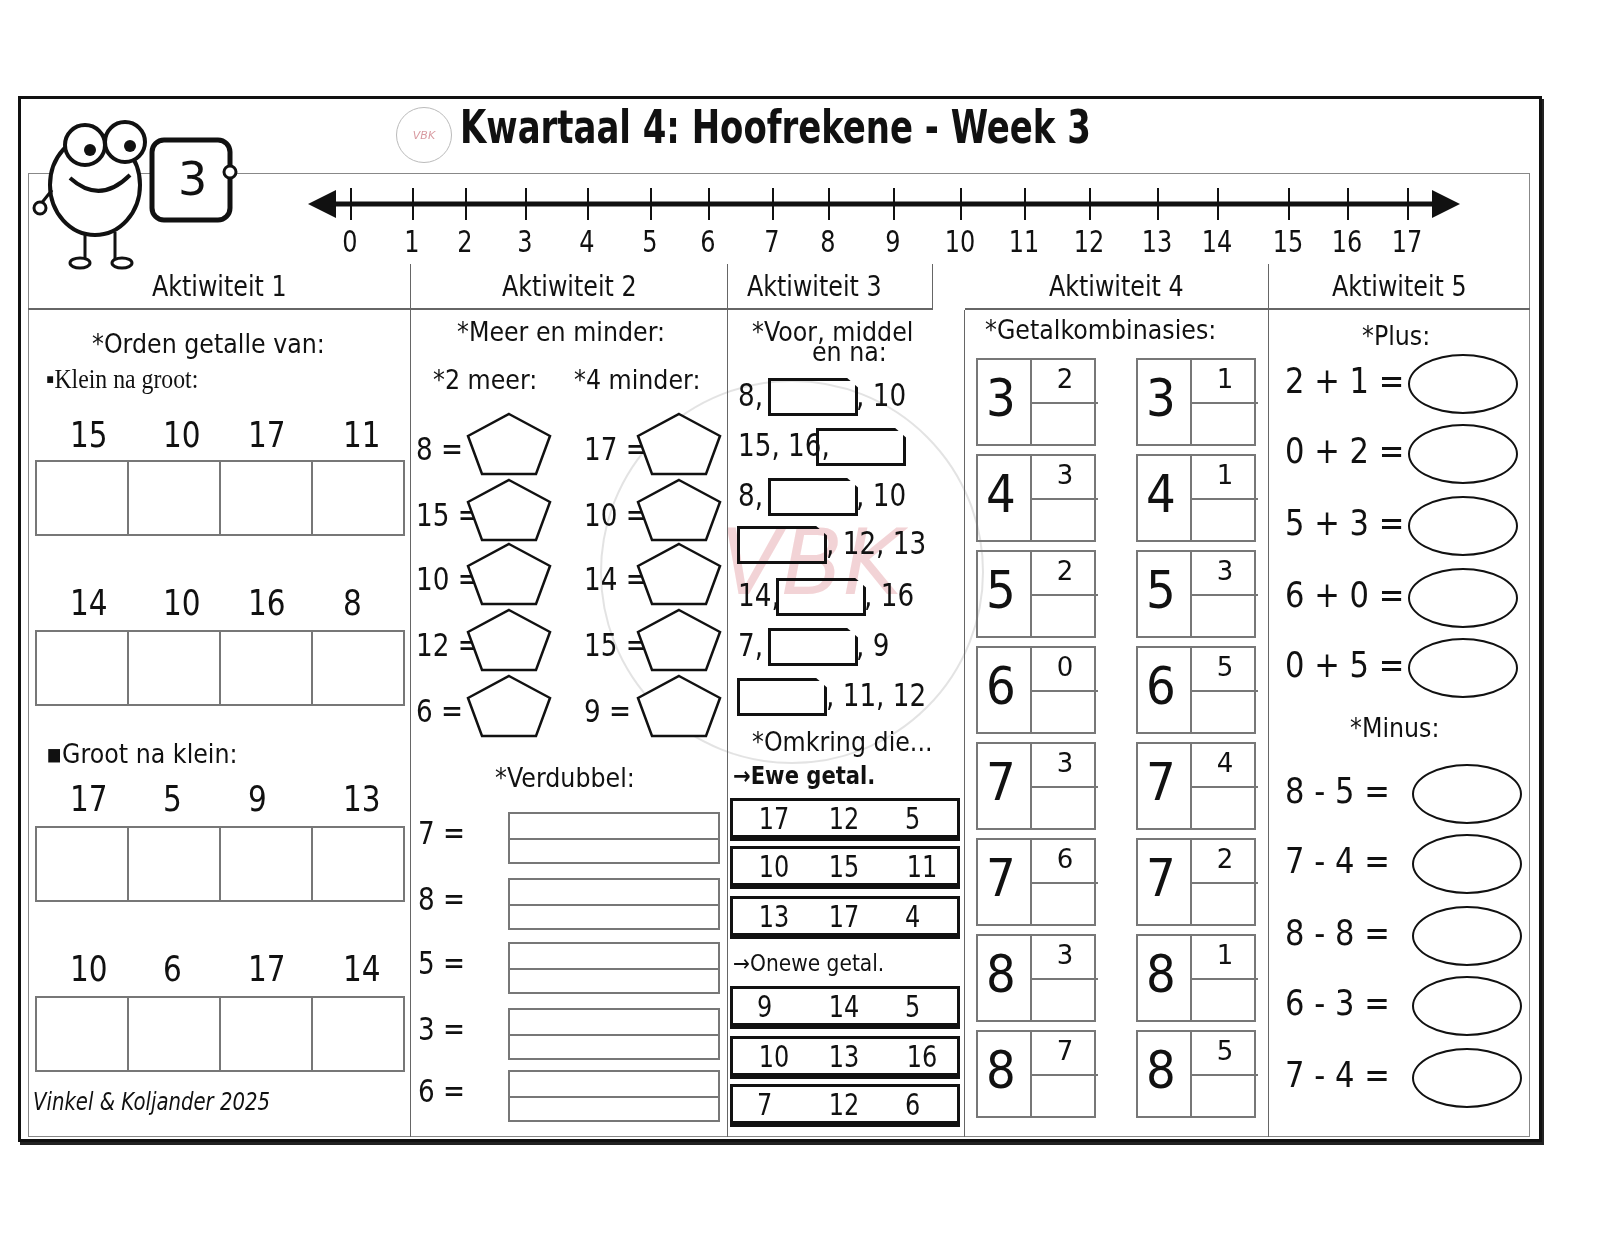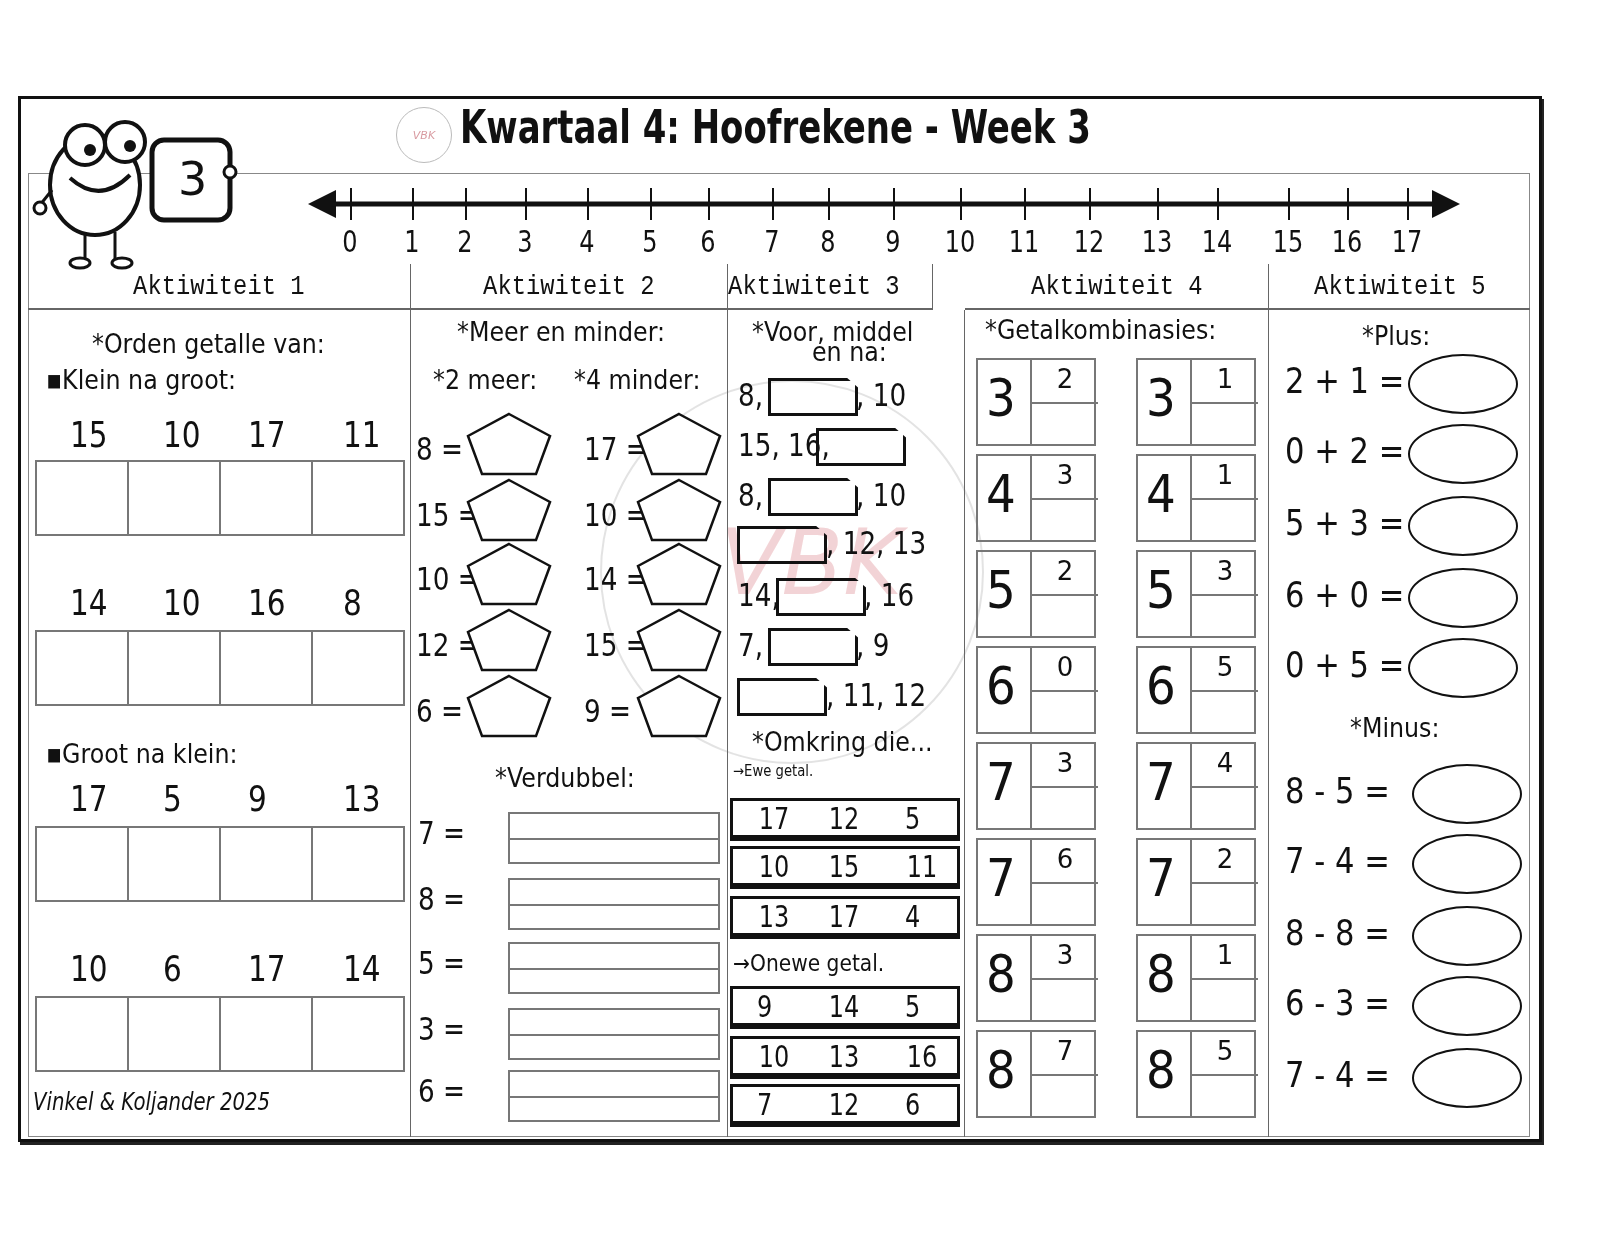"Aktiwiteit 1" .colhdr { font-family: Liberation Mono, monospace -> none }
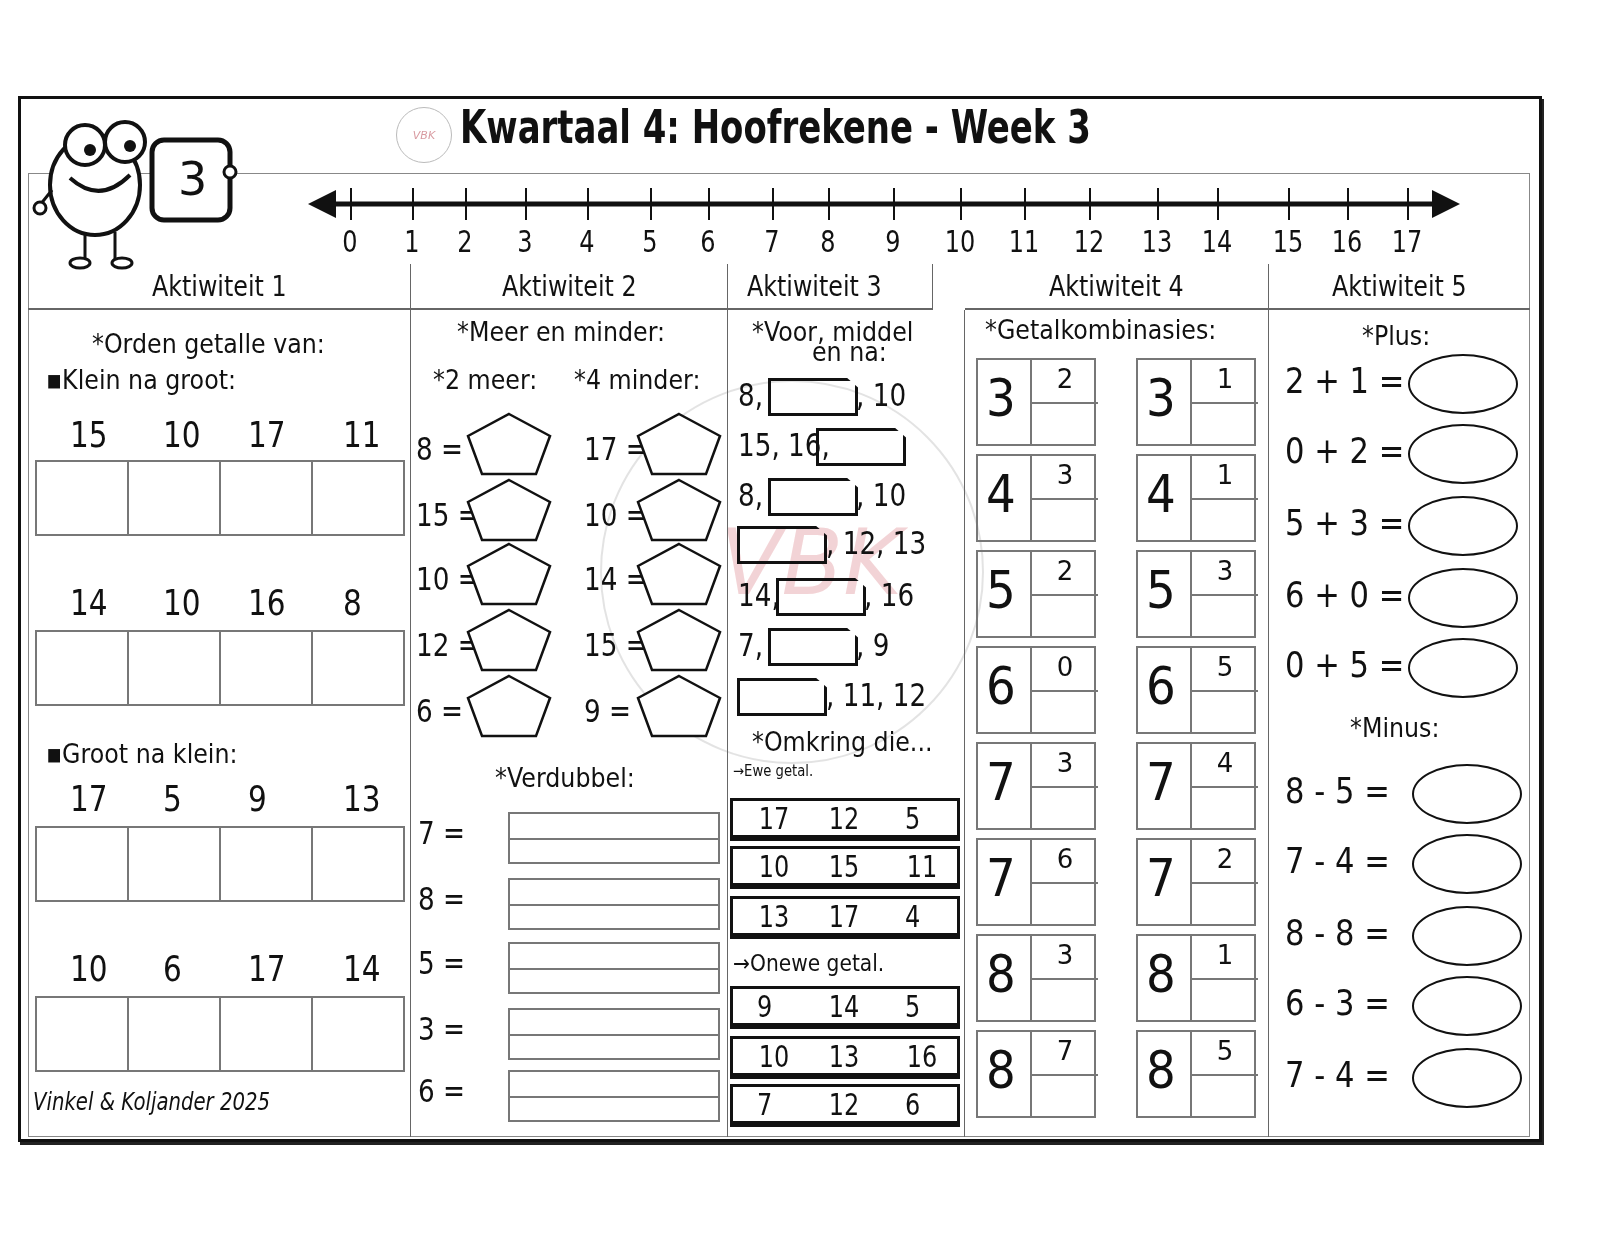"▪Klein na groot:" div.hd { font-family: none -> Liberation Serif, serif }
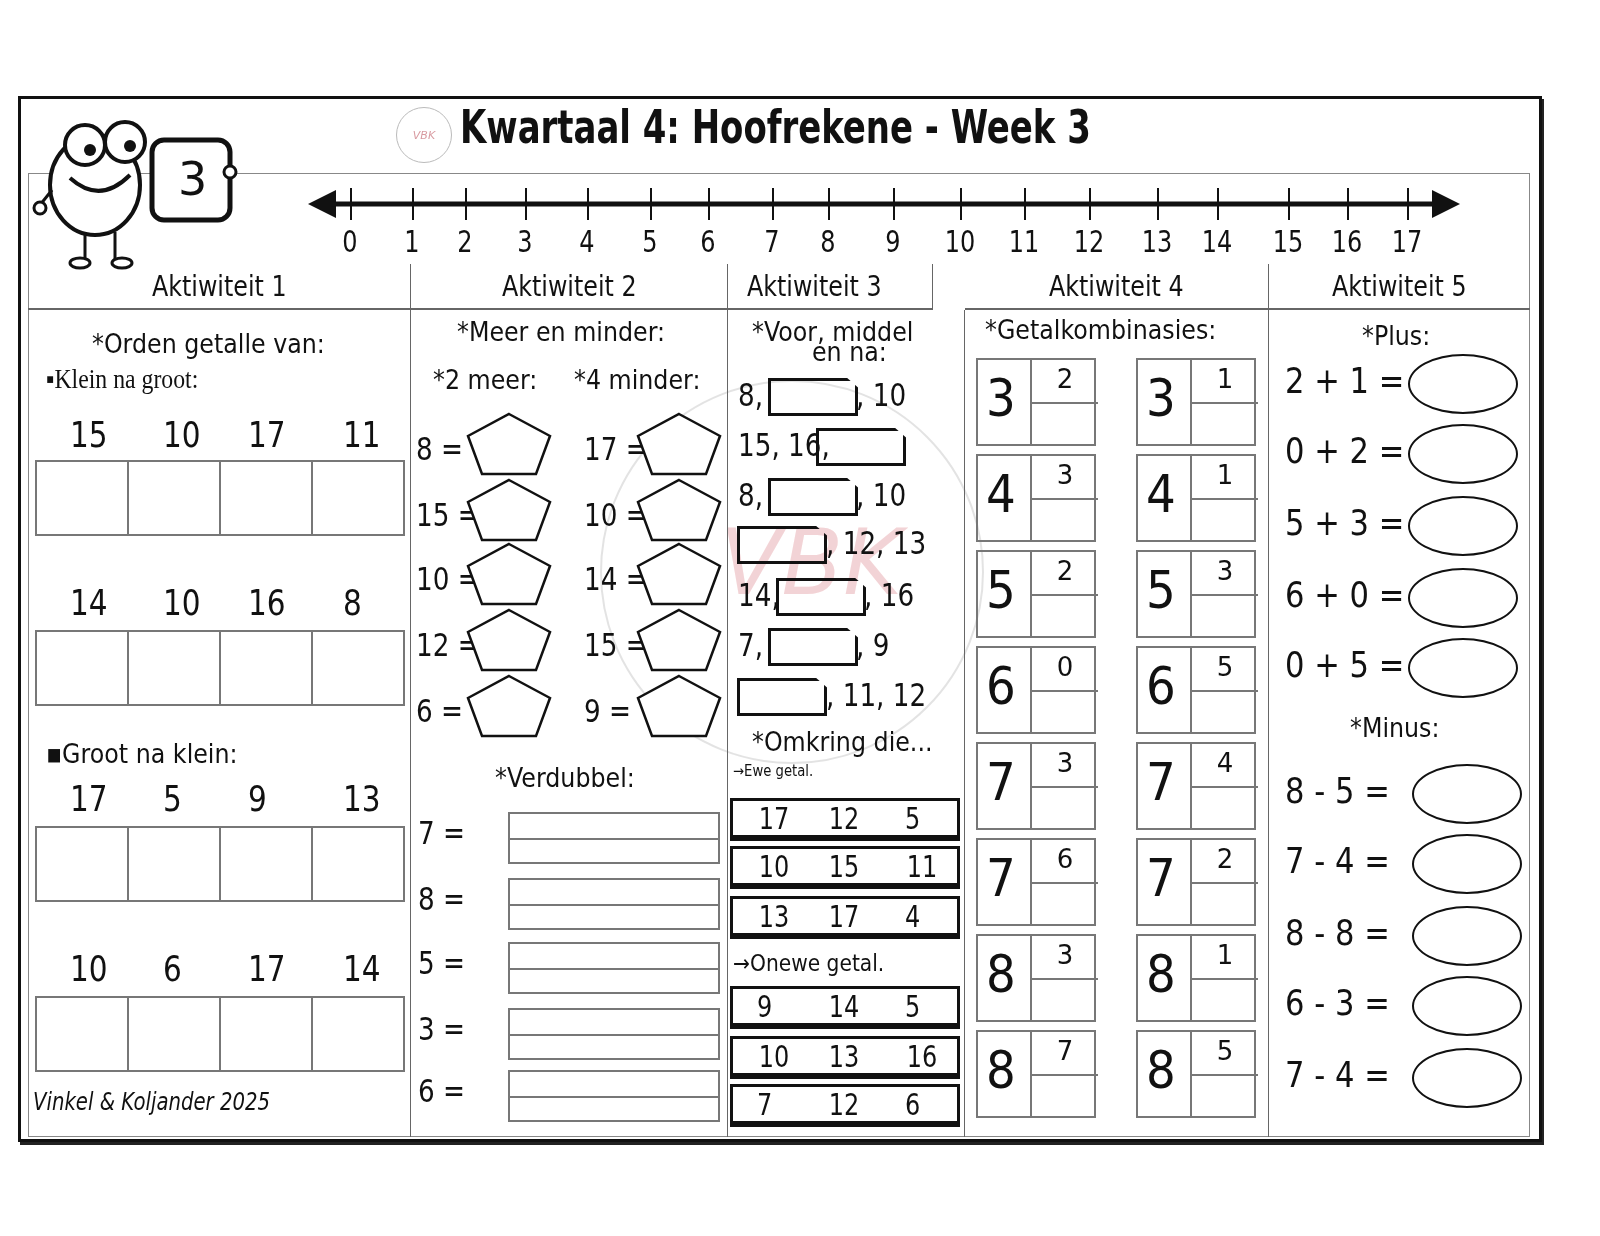"→Ewe getal." div.hd { font-size: 15px -> 24px; font-weight: none -> bold }
